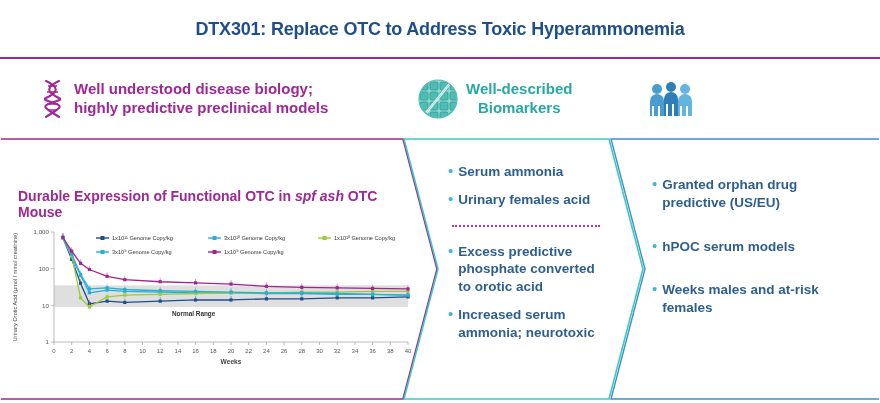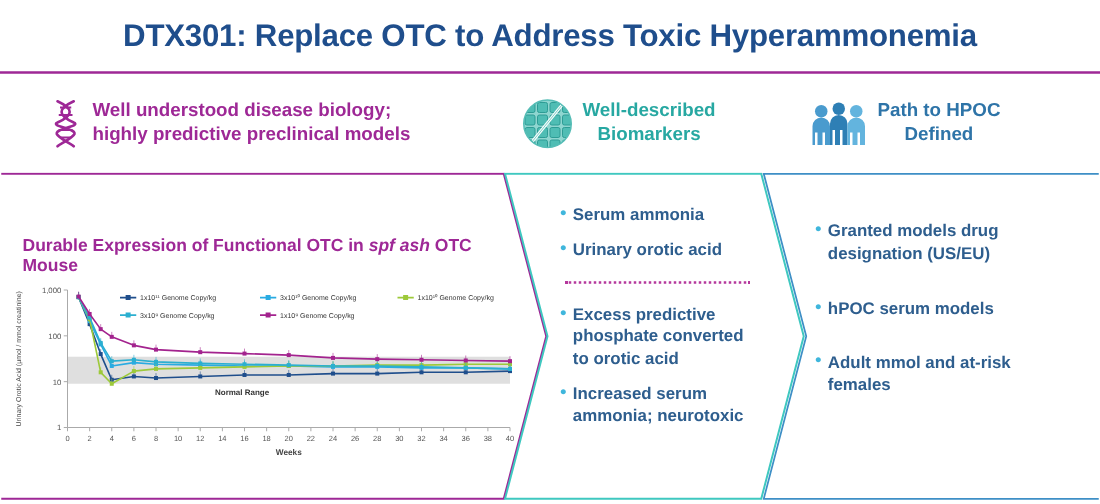"DTX301: Replace OTC to Address" .title-text { font-size: 25px -> 18px }
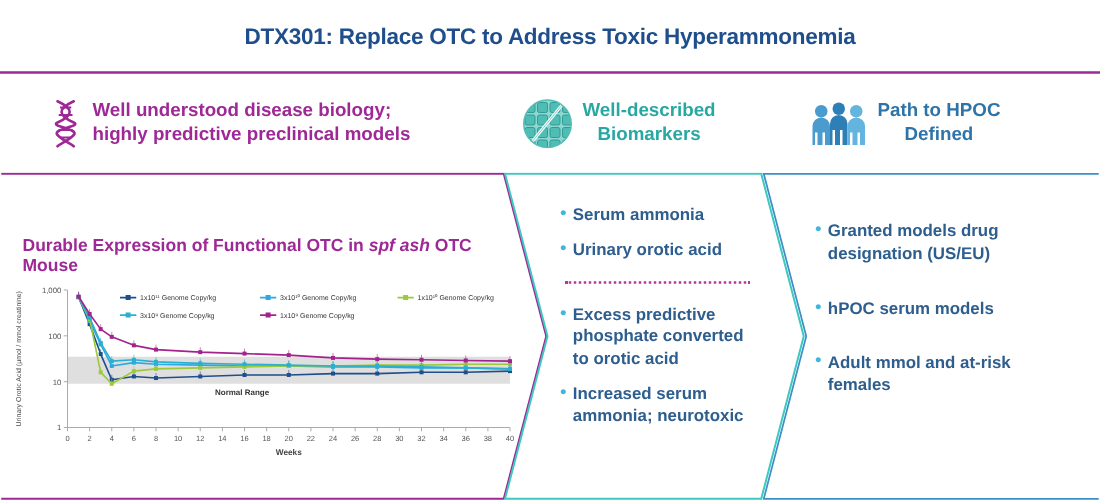"Path to HPOC" span.hdr-txt { html: <span> <span>Path to HPOC</span><br> <span>Defined</span> </span> -> none }
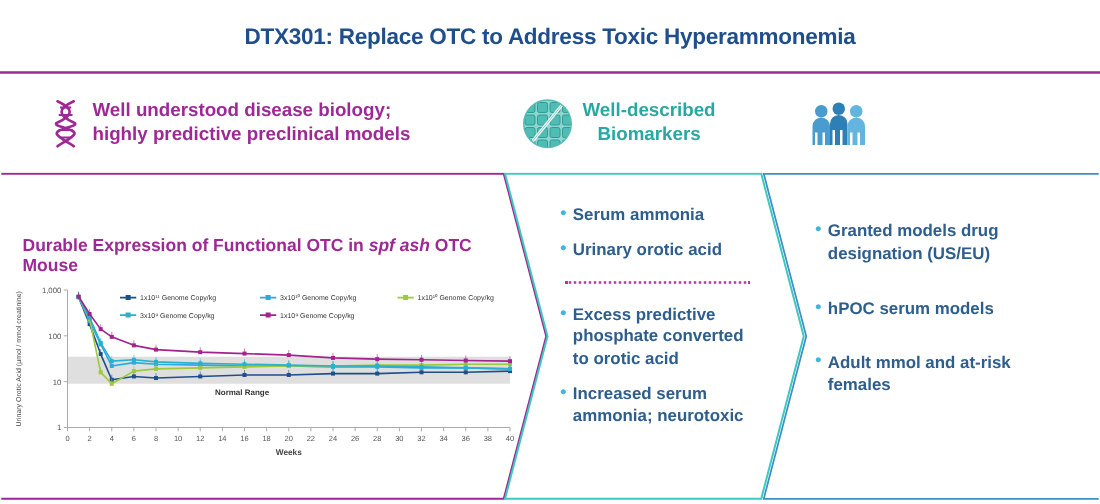"Granted models drug designation (US/EU)" span.btxt { text: models drug designation -> orphan drug predictive }
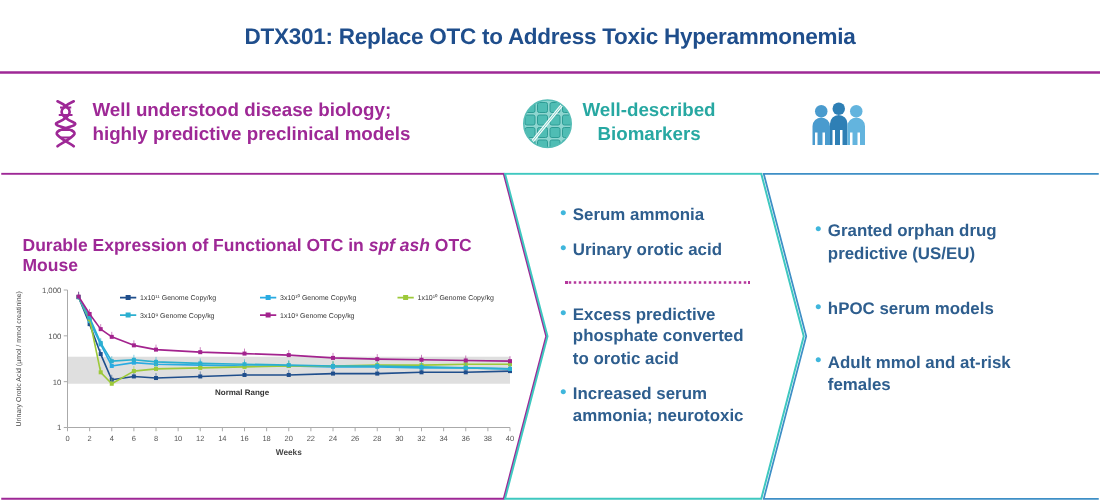"Urinary orotic acid" span.btxt { text: orotic -> females }
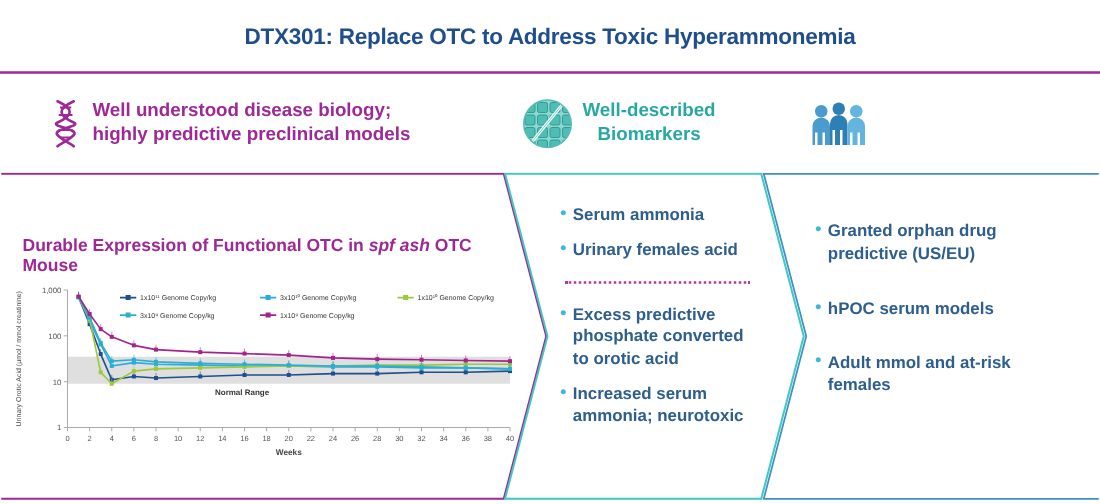"Adult mmol and at-risk females" span.btxt { text: Adult mmol -> Weeks males }
